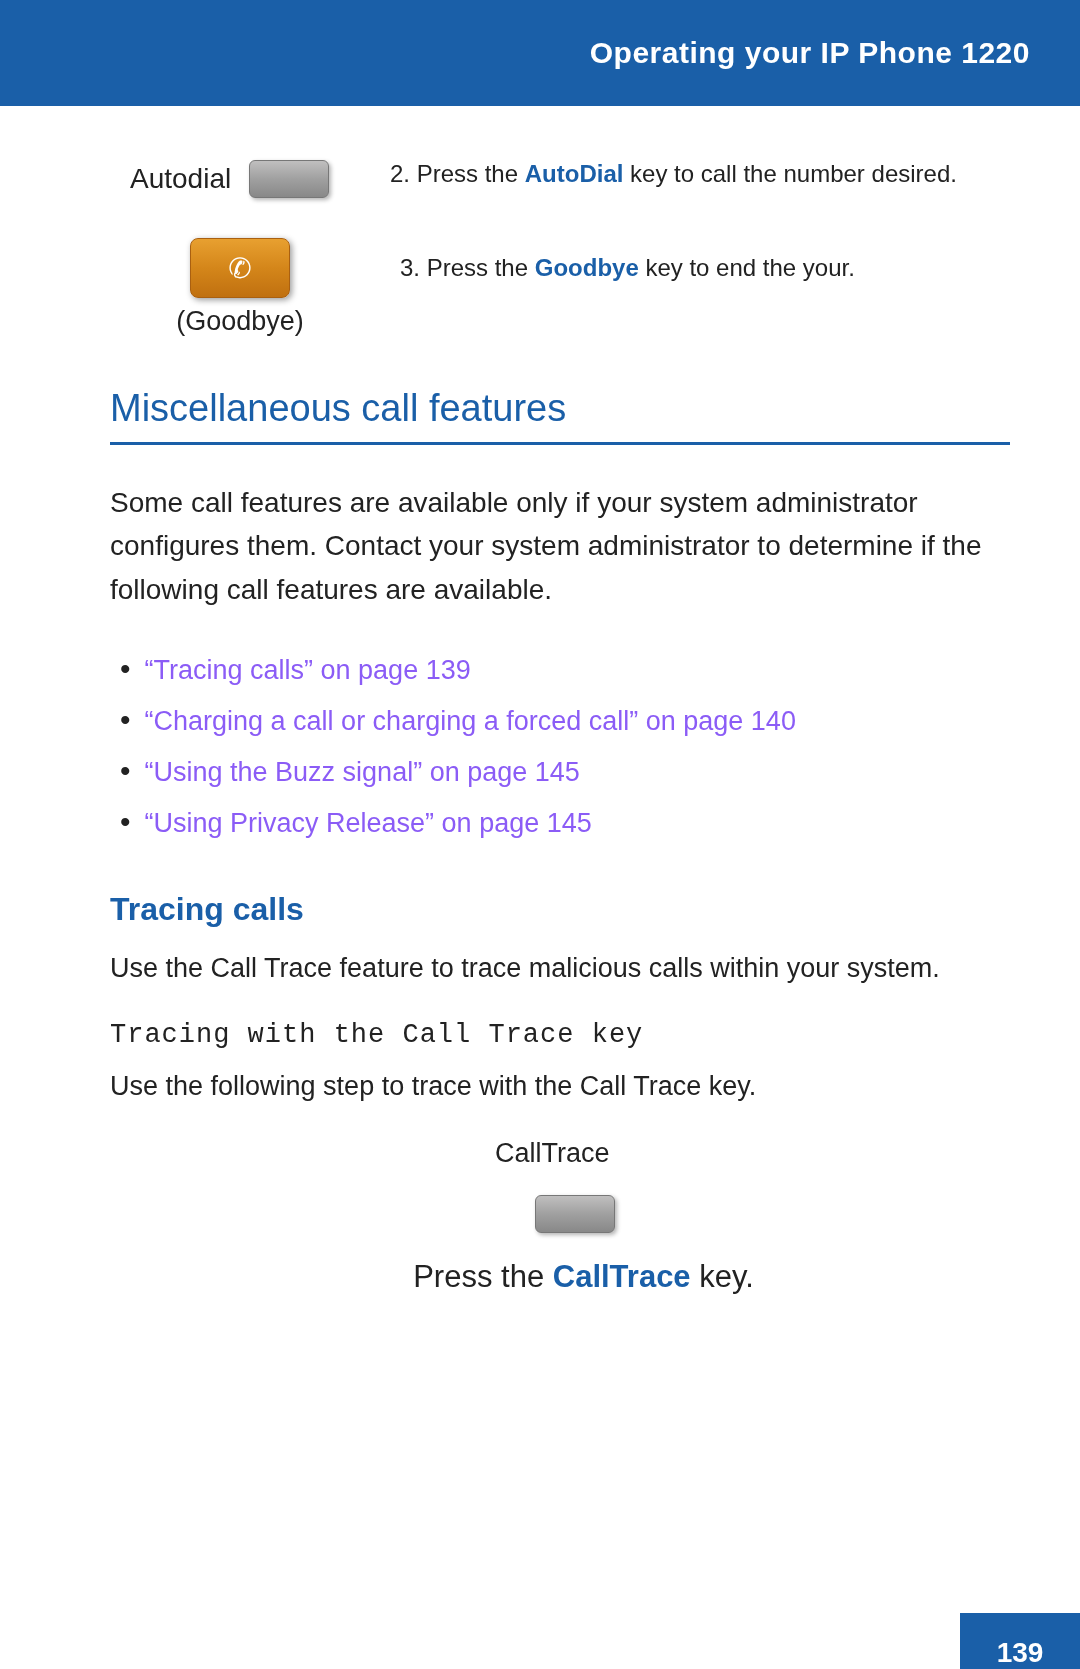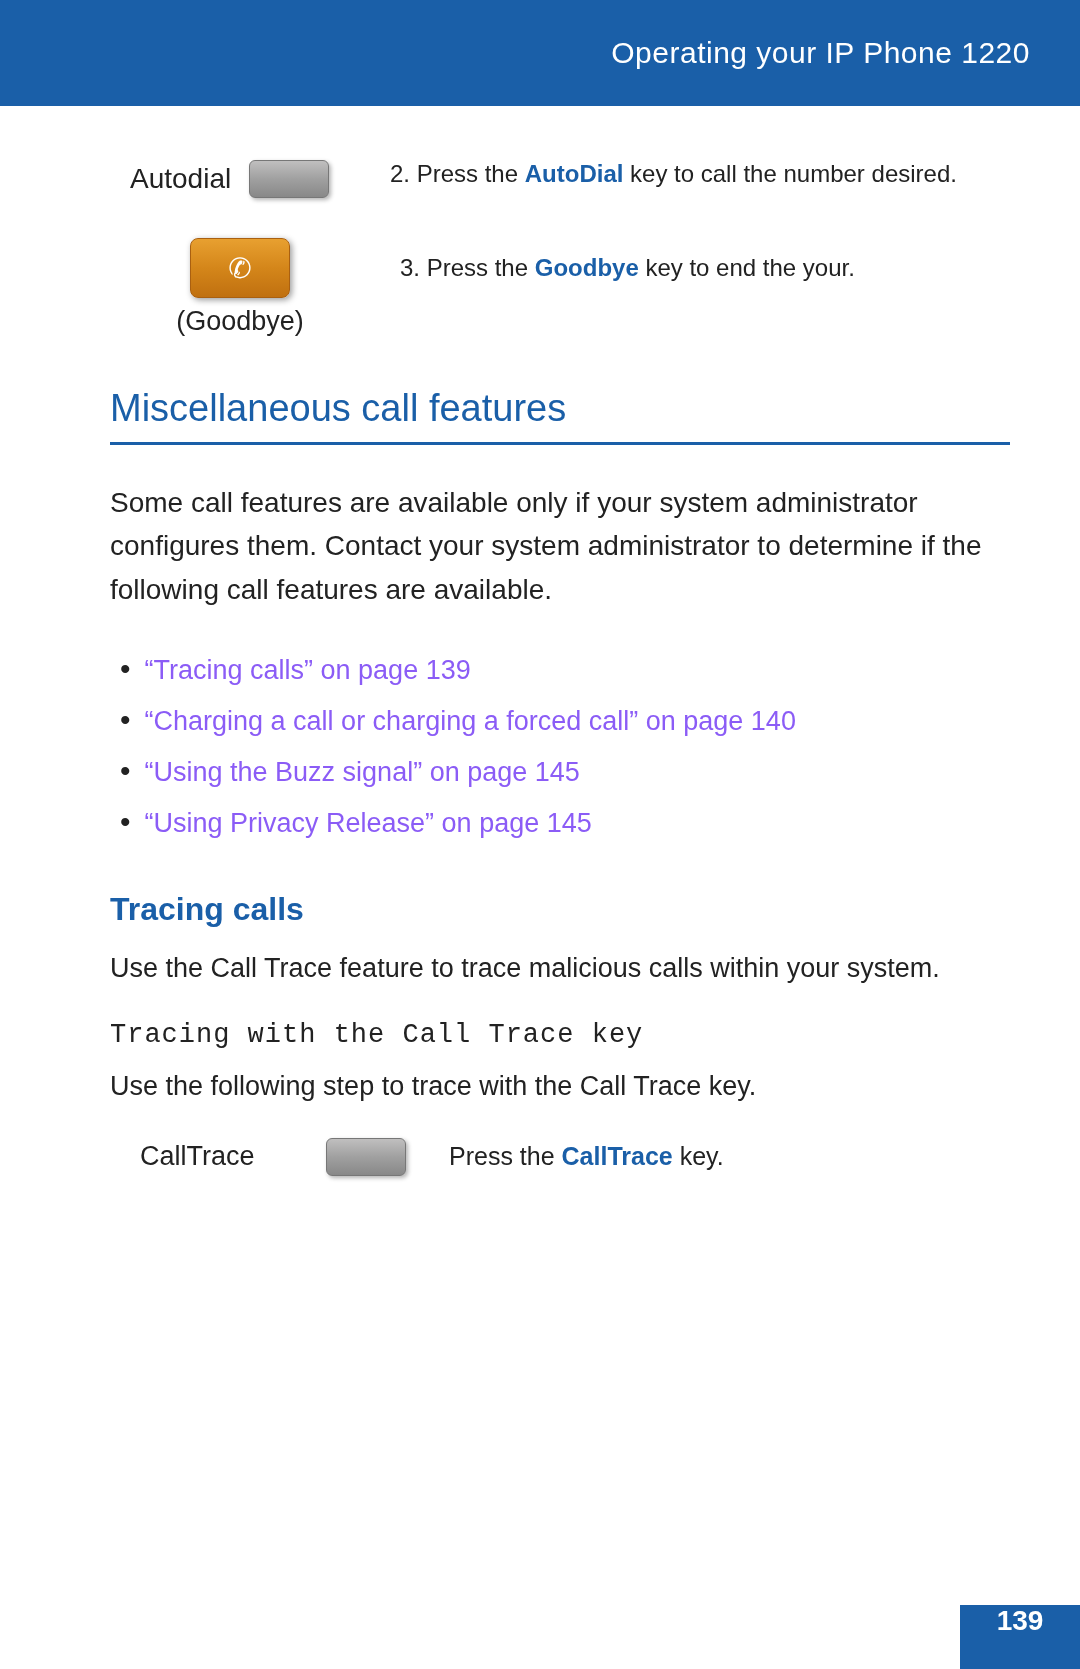"Operating your IP Phone" .header-title span { font-weight: 400 -> 700 }
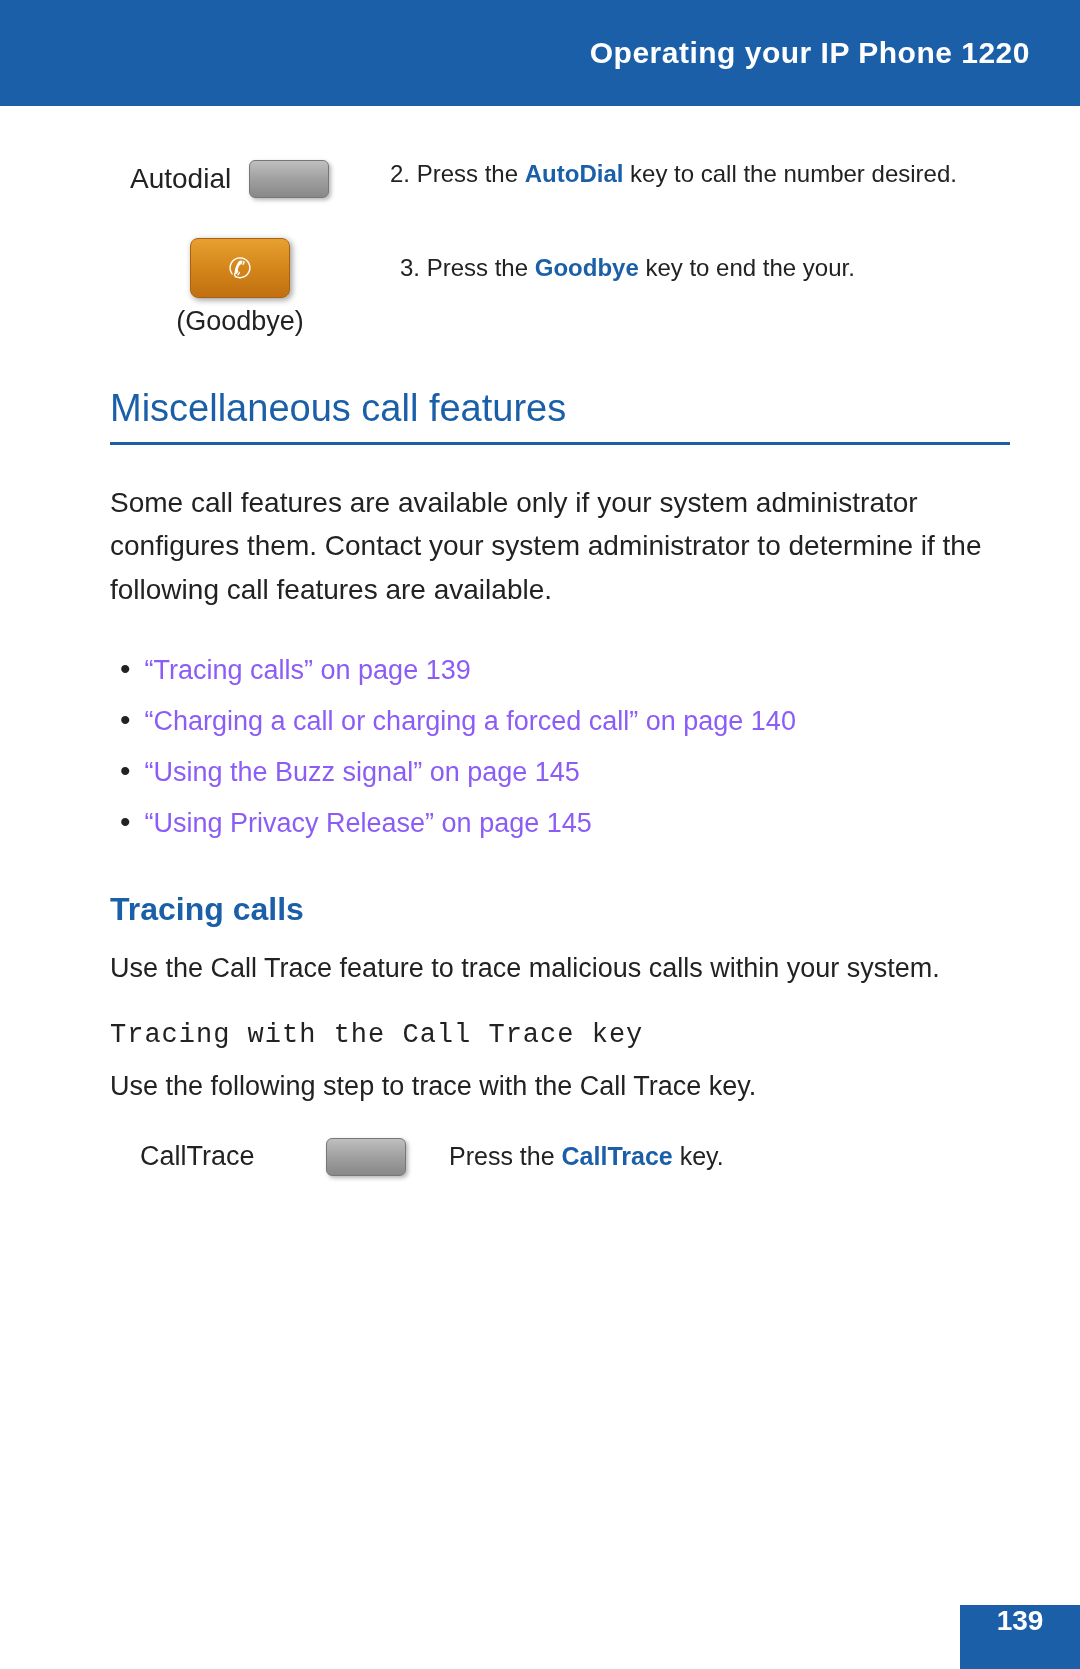"CallTrace" .calltrace-row { flex-direction: none -> column }
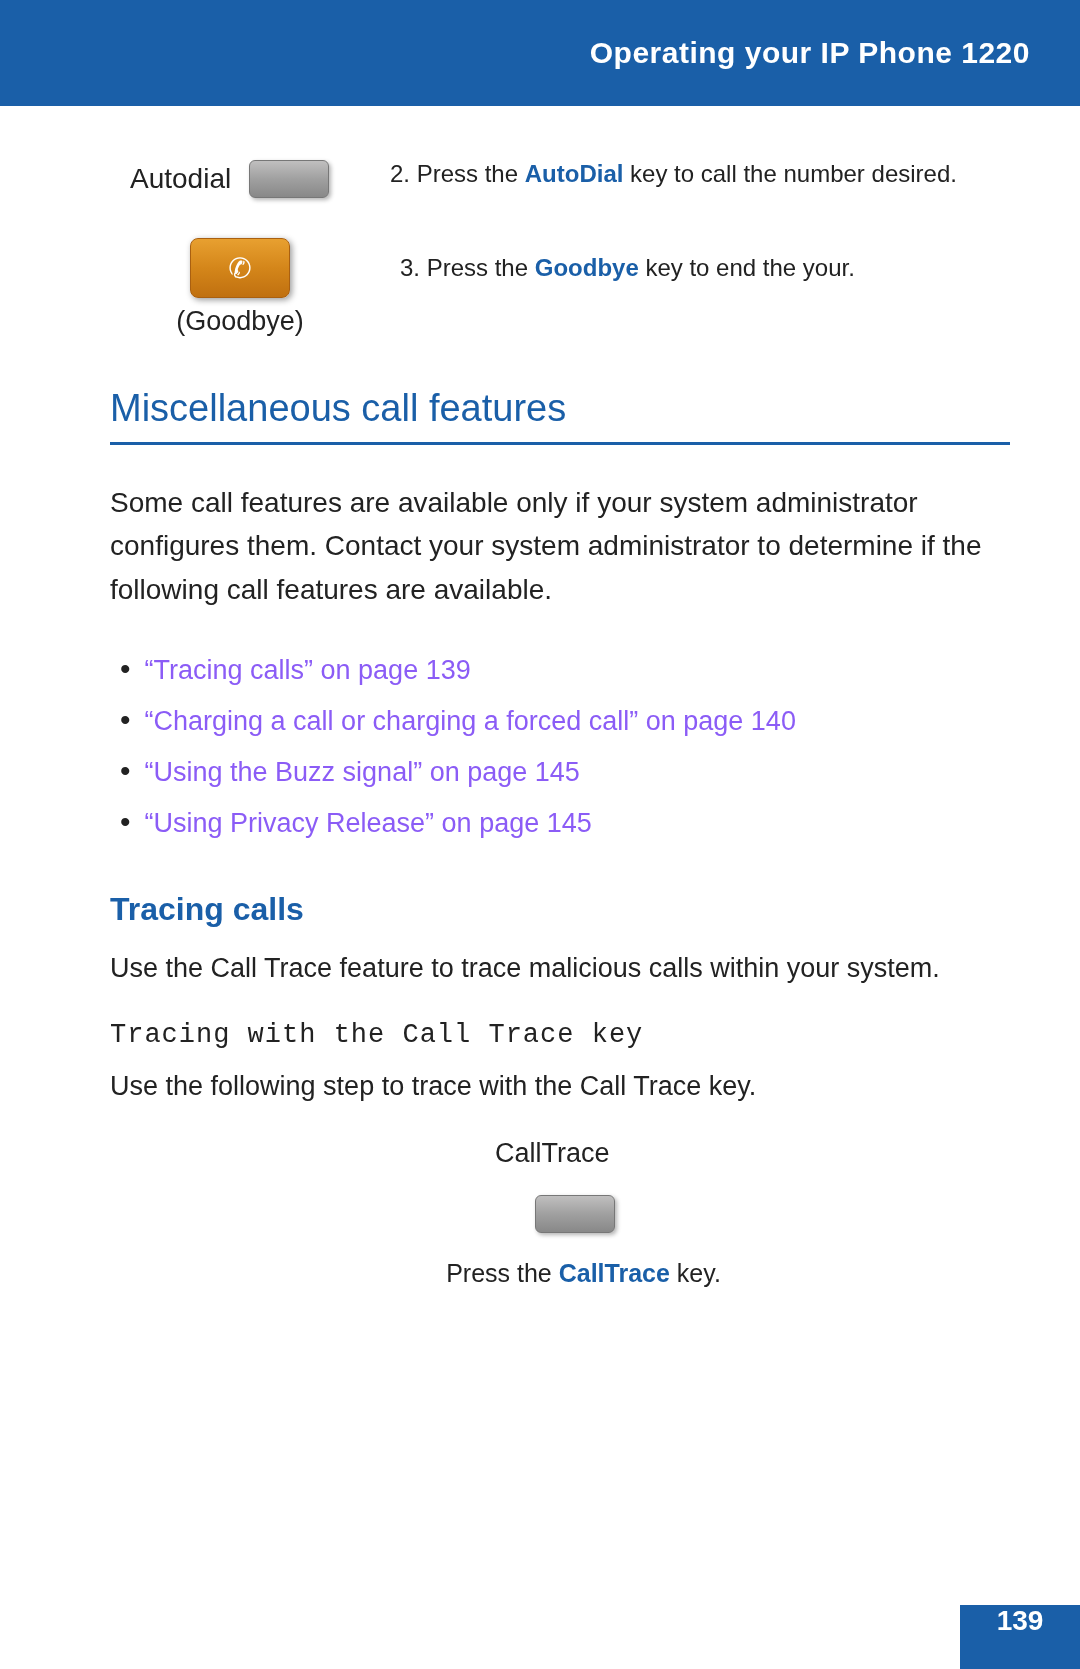"Press the CallTrace key." .calltrace-text { font-size: 25px -> 31px }
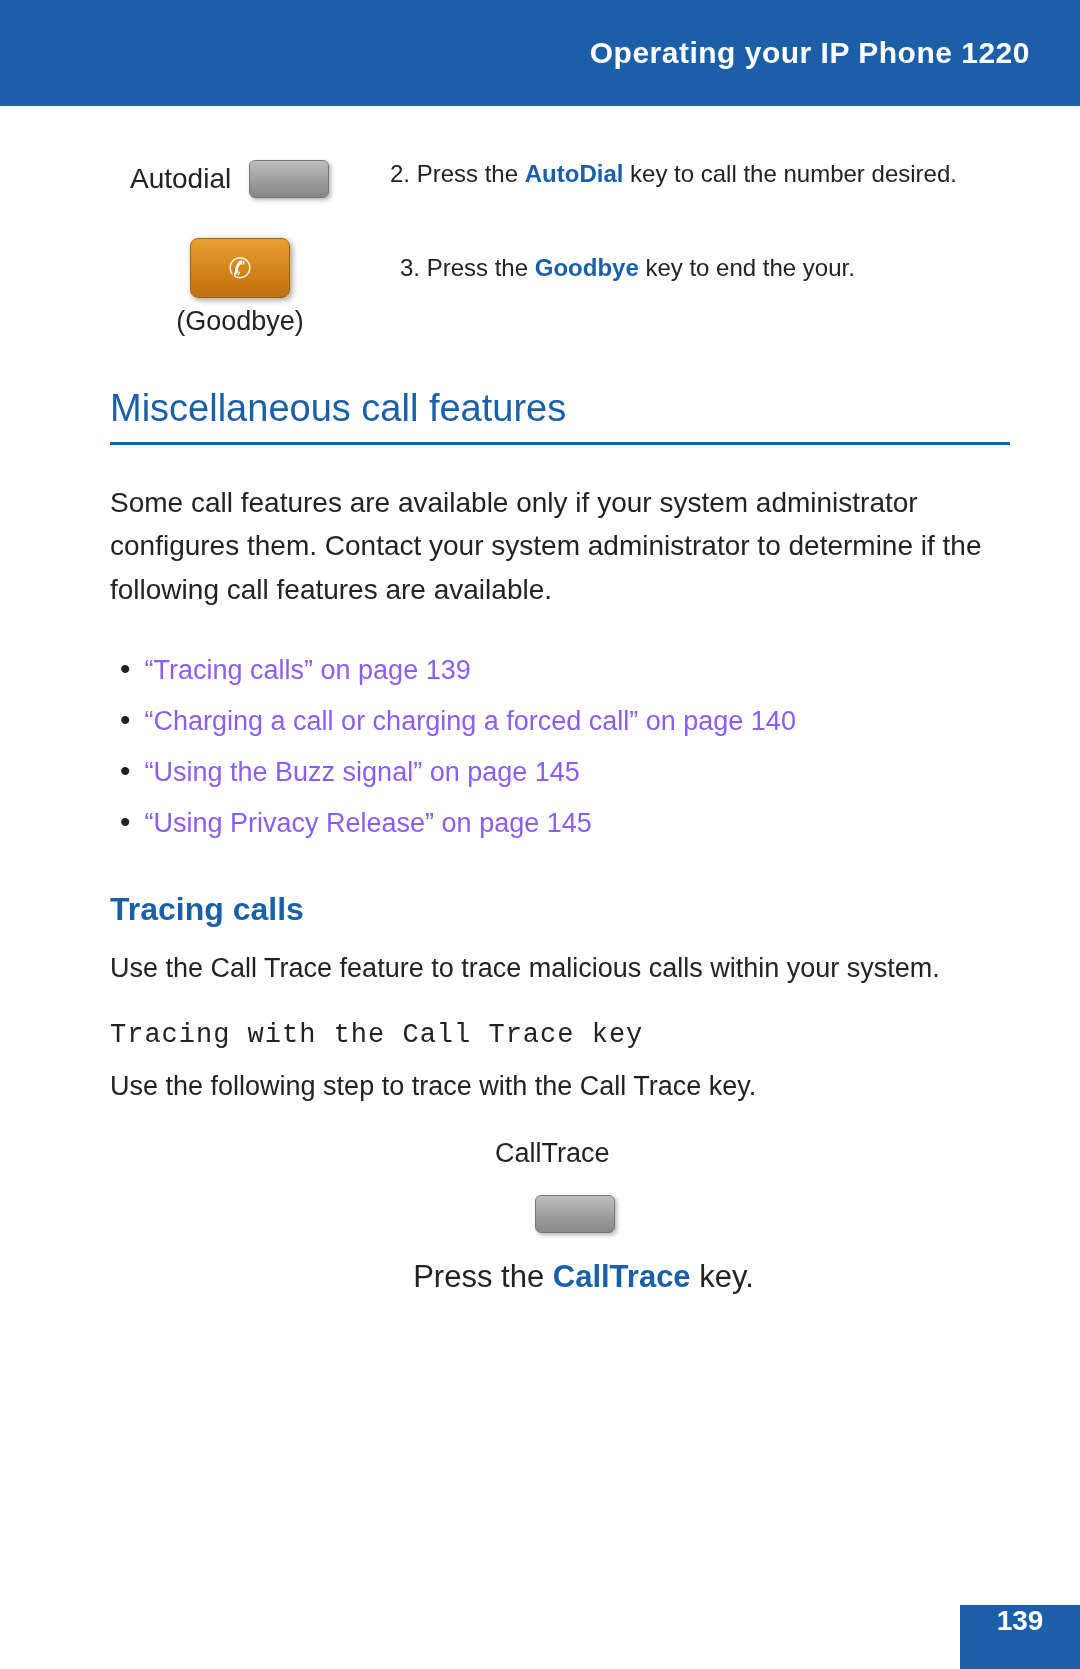"139" .page-footer { align-items: flex-start -> flex-end; height: 64px -> 56px }
